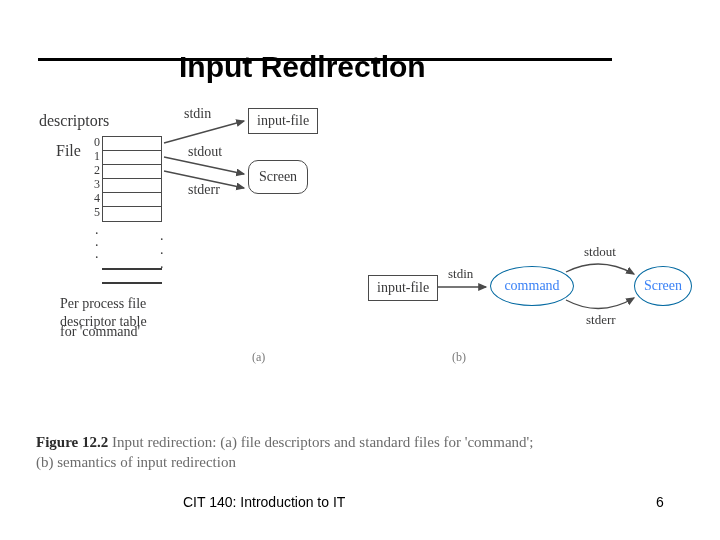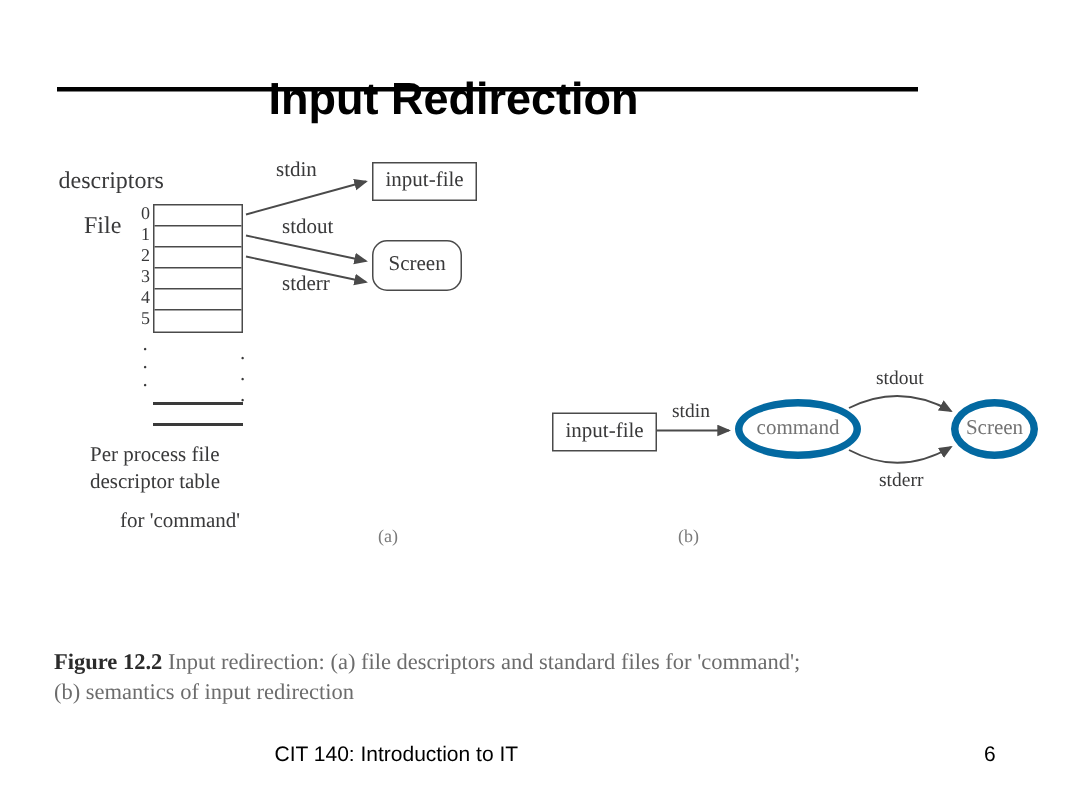"command" .node-ellipse { border: 5px solid #0369a1 -> 1px solid #0369a1; color: #737373 -> #3b82f6 }
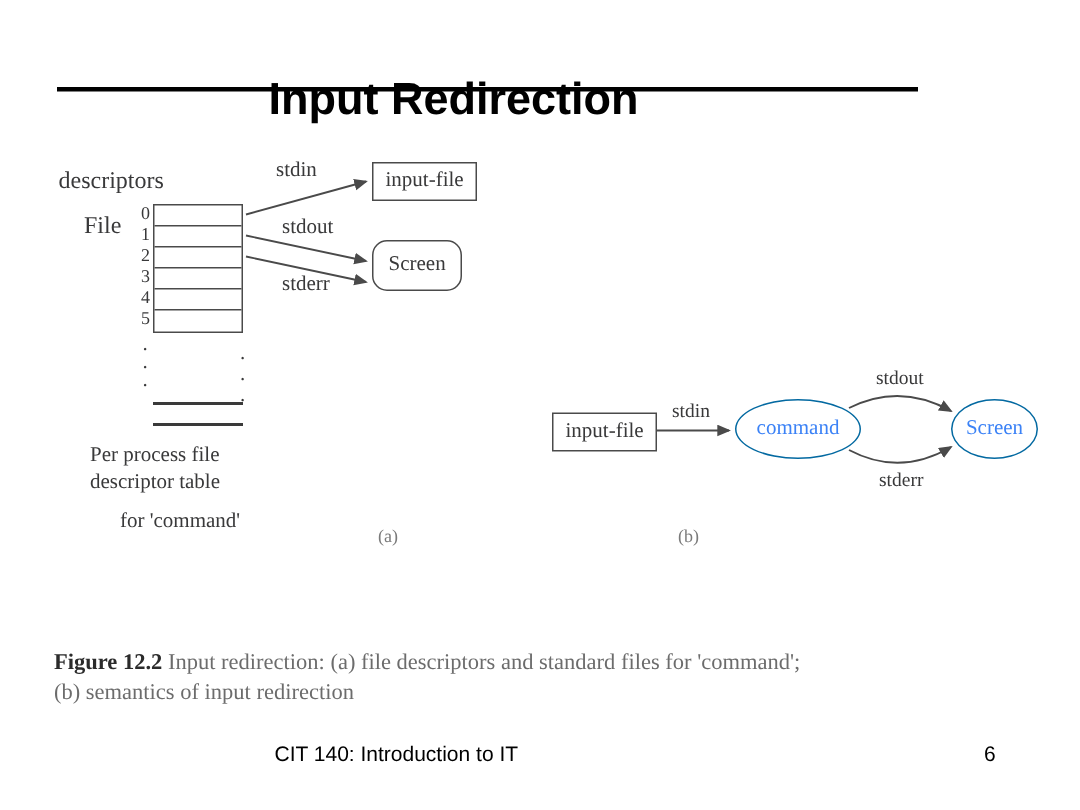"for 'command'" div.abs { margin-left: 20px -> none; top: 340px -> 324px }
